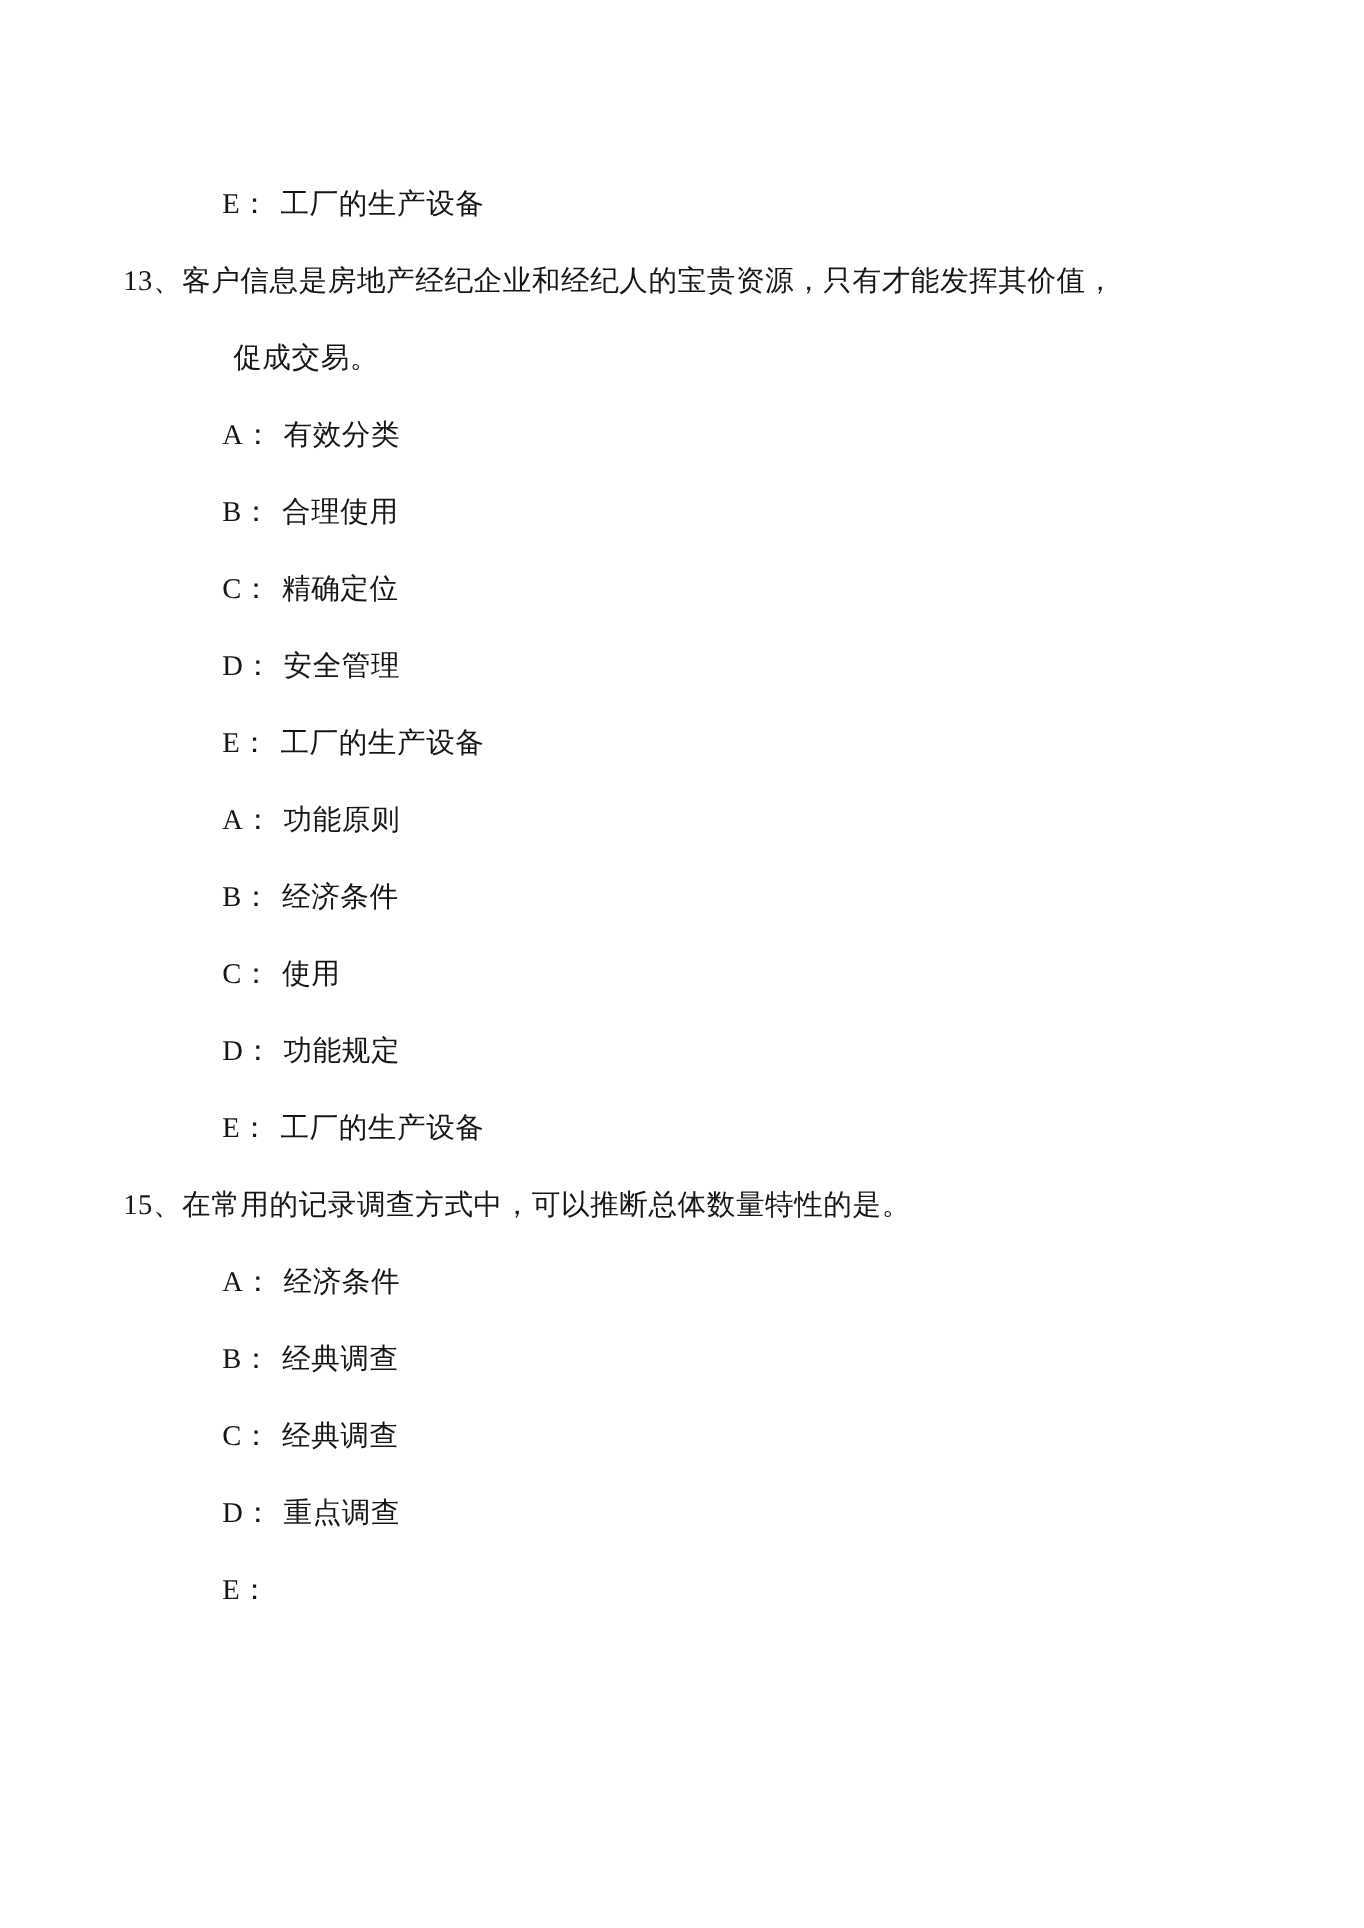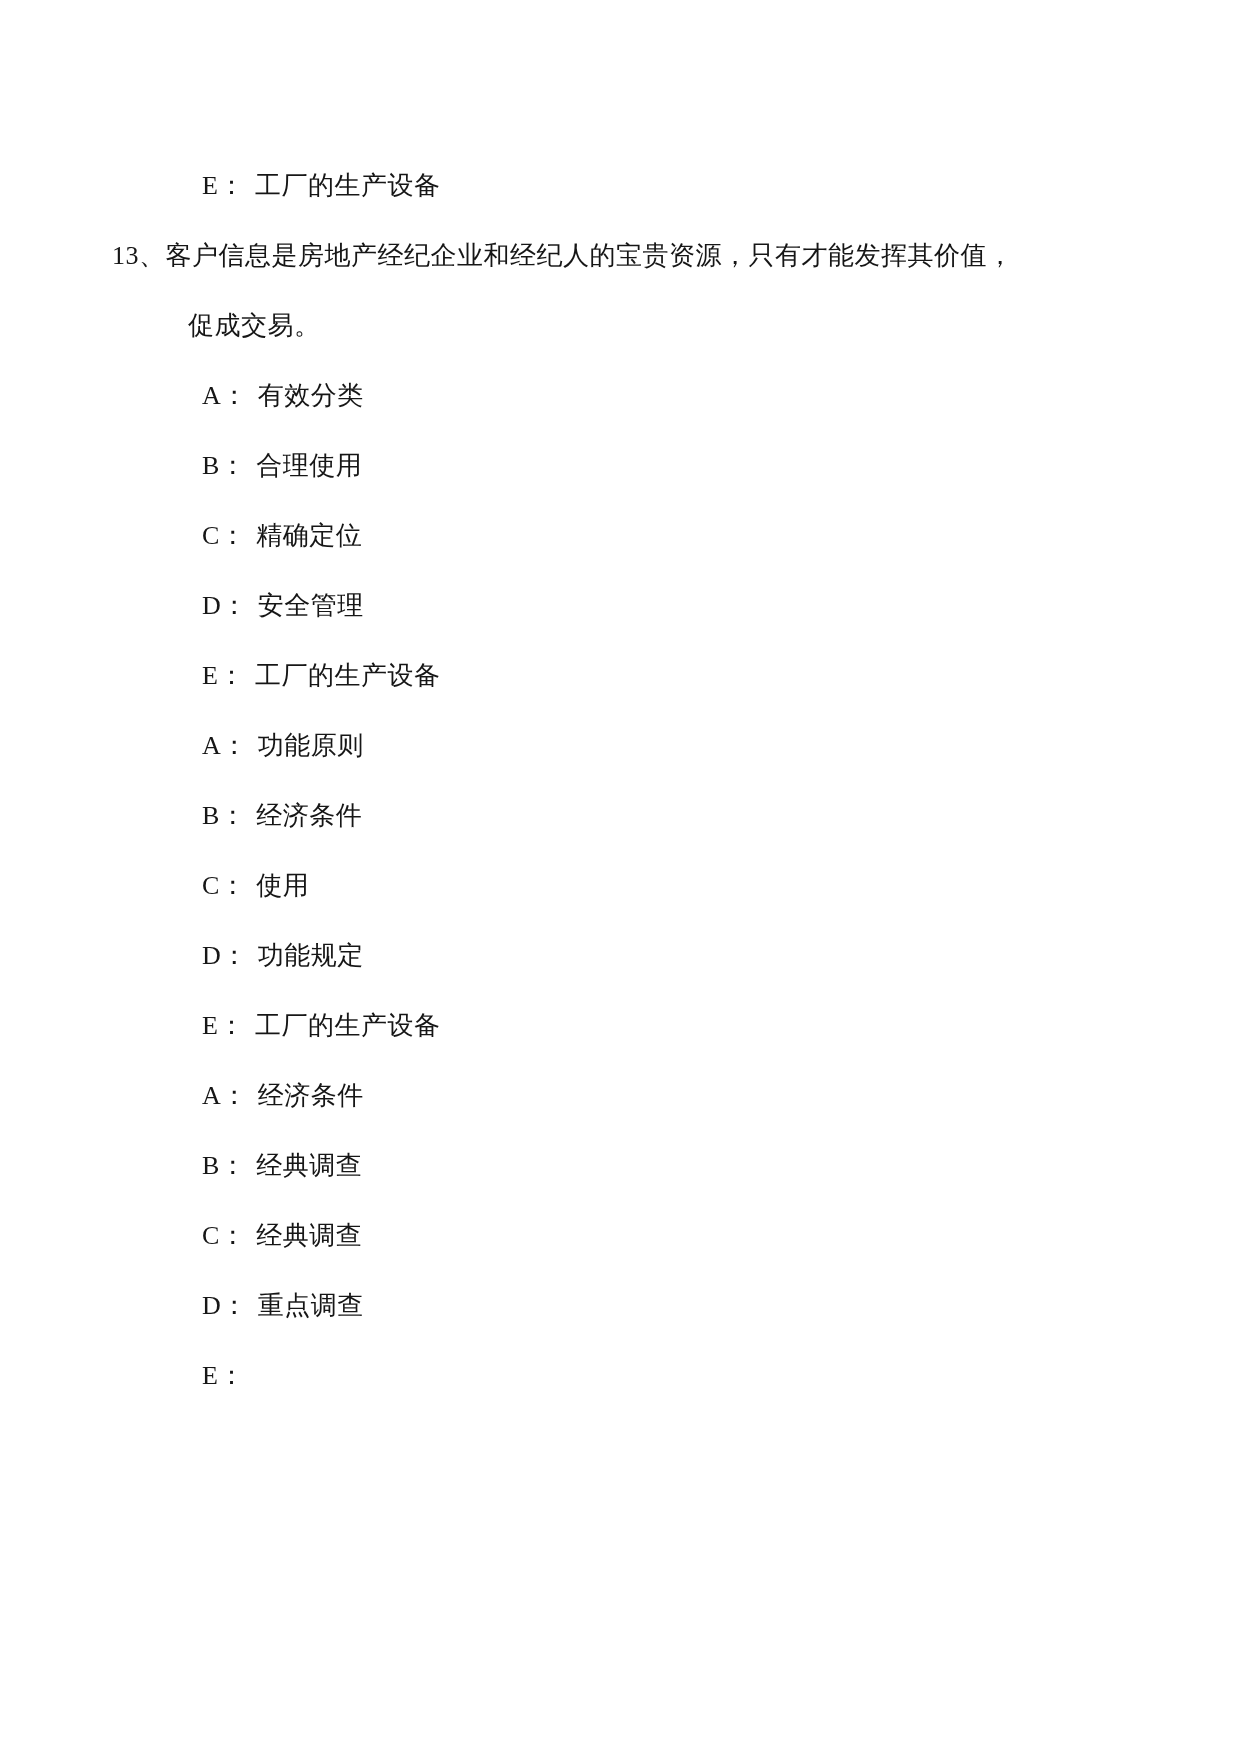"促成交易。" .line.cont { margin-left: none -> 24px }
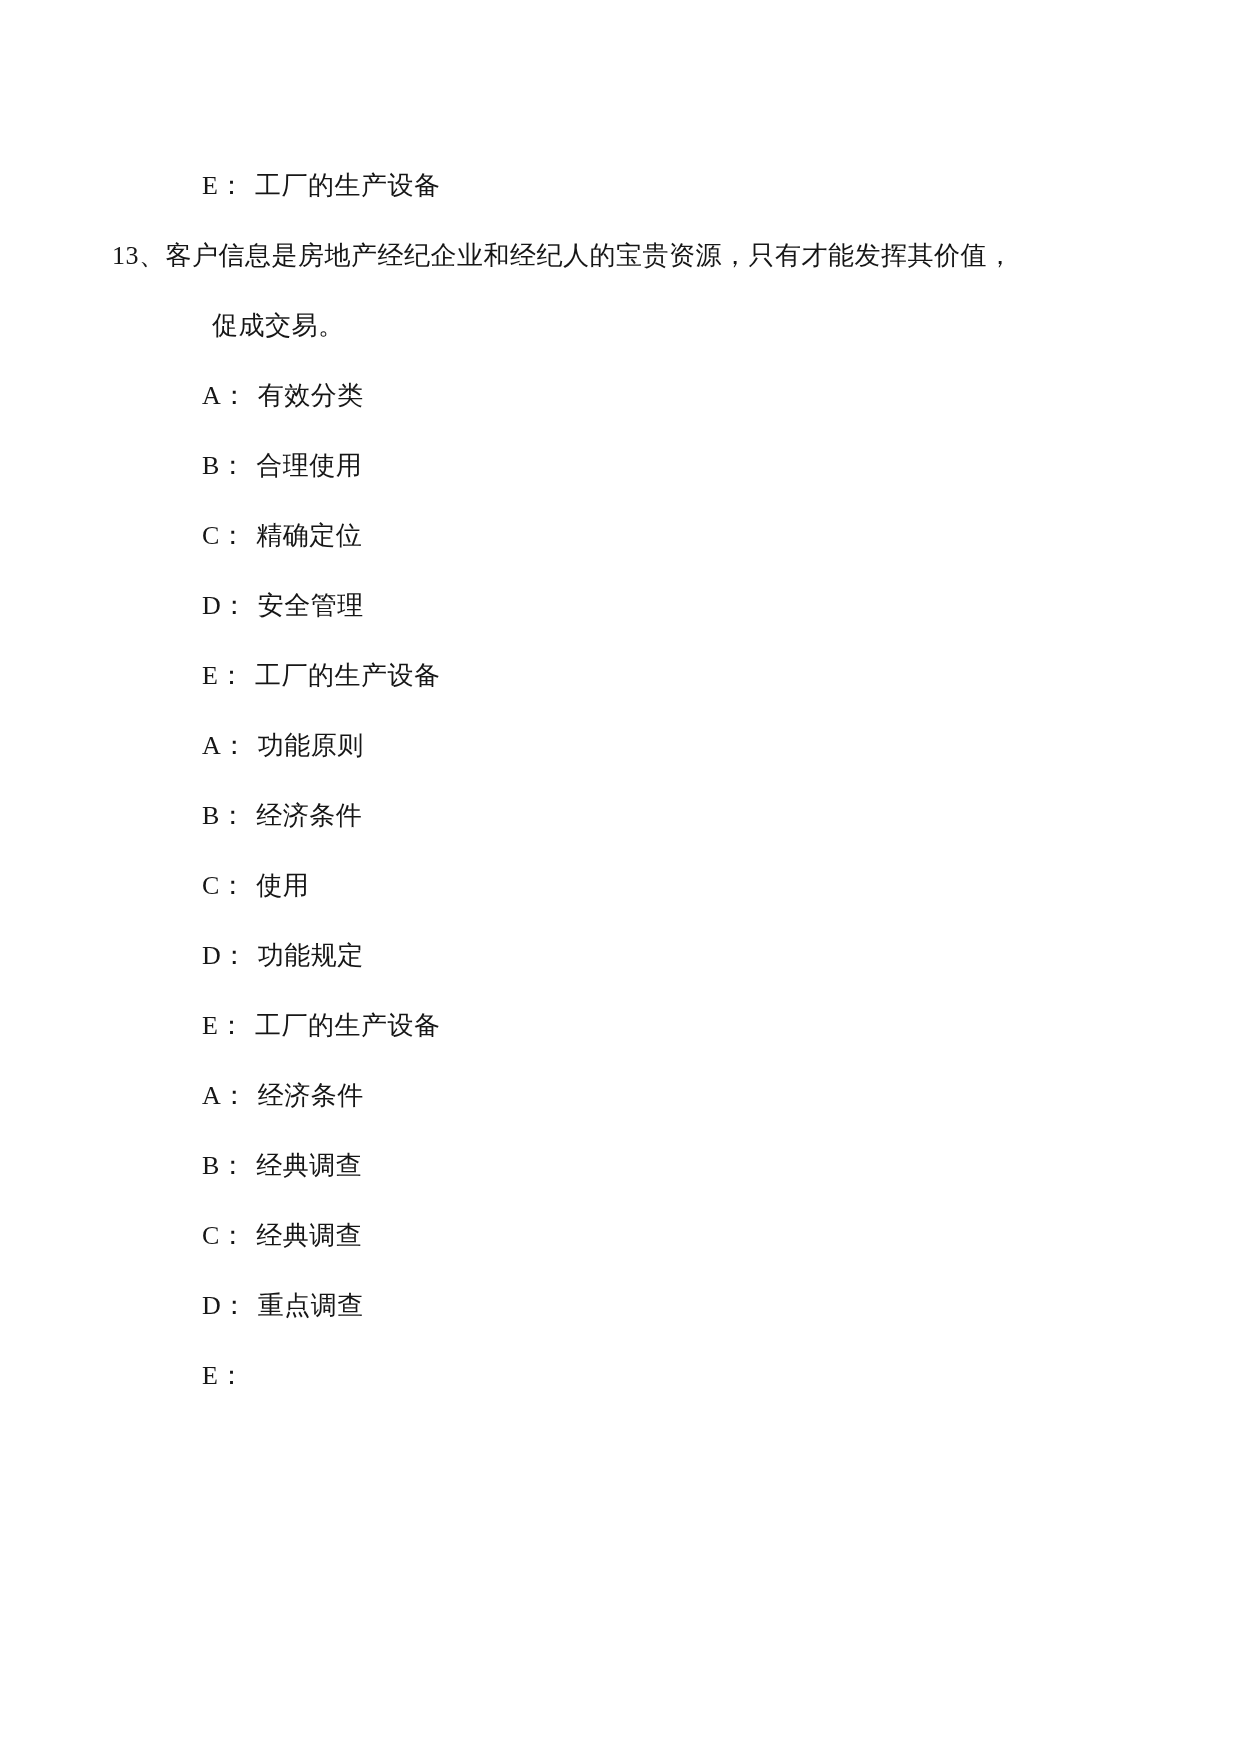"15、在常用的记录调查方式中，可以推断总体数量特性的是。" div.line { html: none -> <div>15、在常用的记录调查方式中，可以推断总体数量特性的是。</div> }
